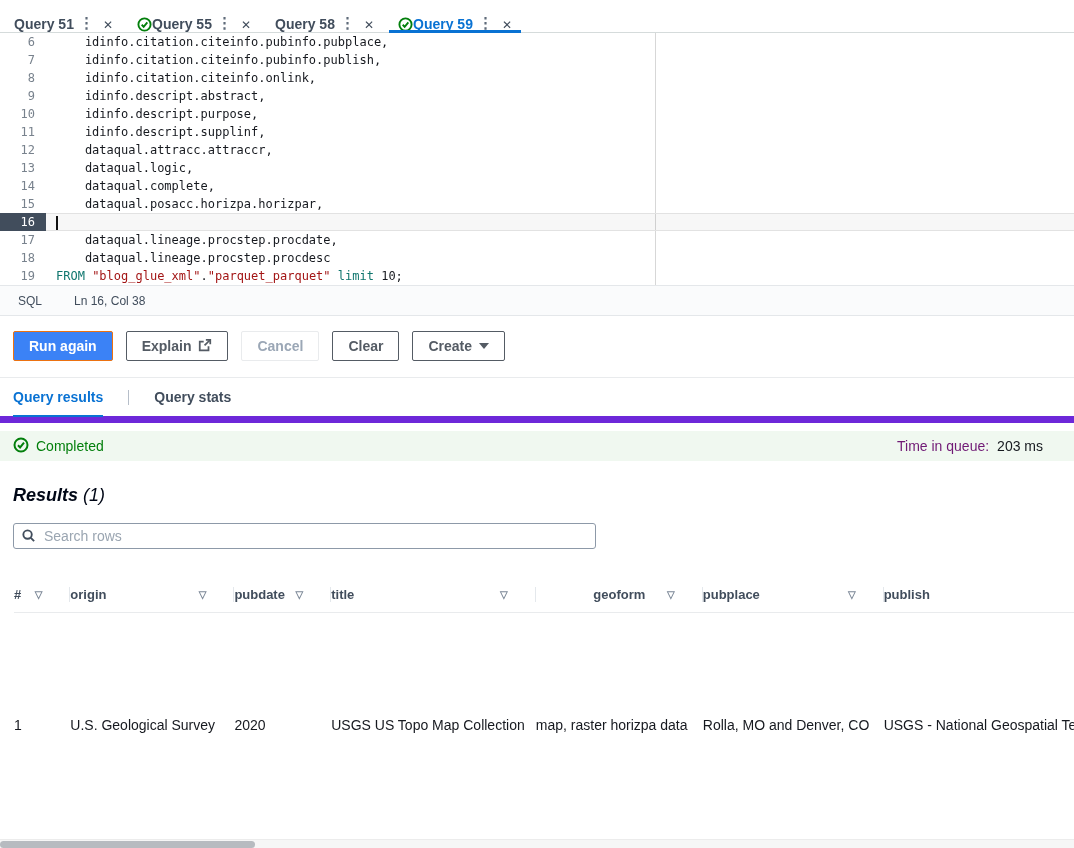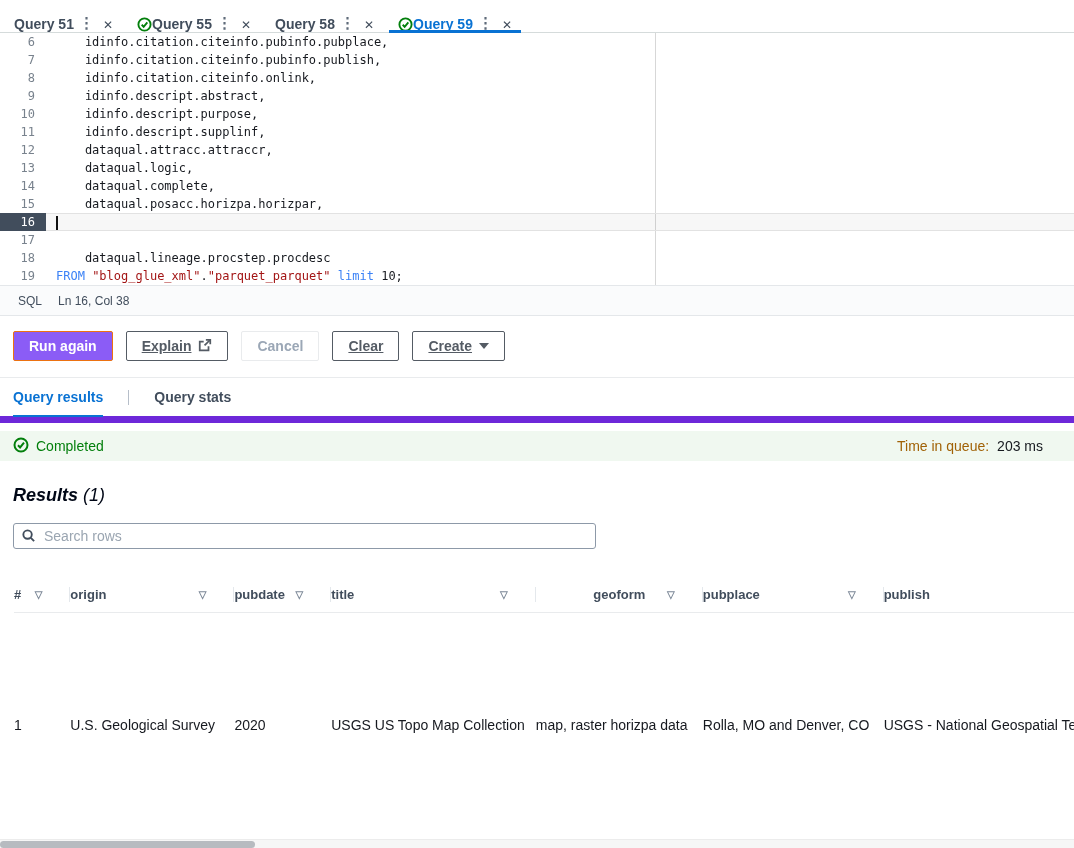"dataqual.lineage.procstep.procdate," div.code { html: none -> <div><span> dataqual.lineage.procstep.procdate,</span></div> }
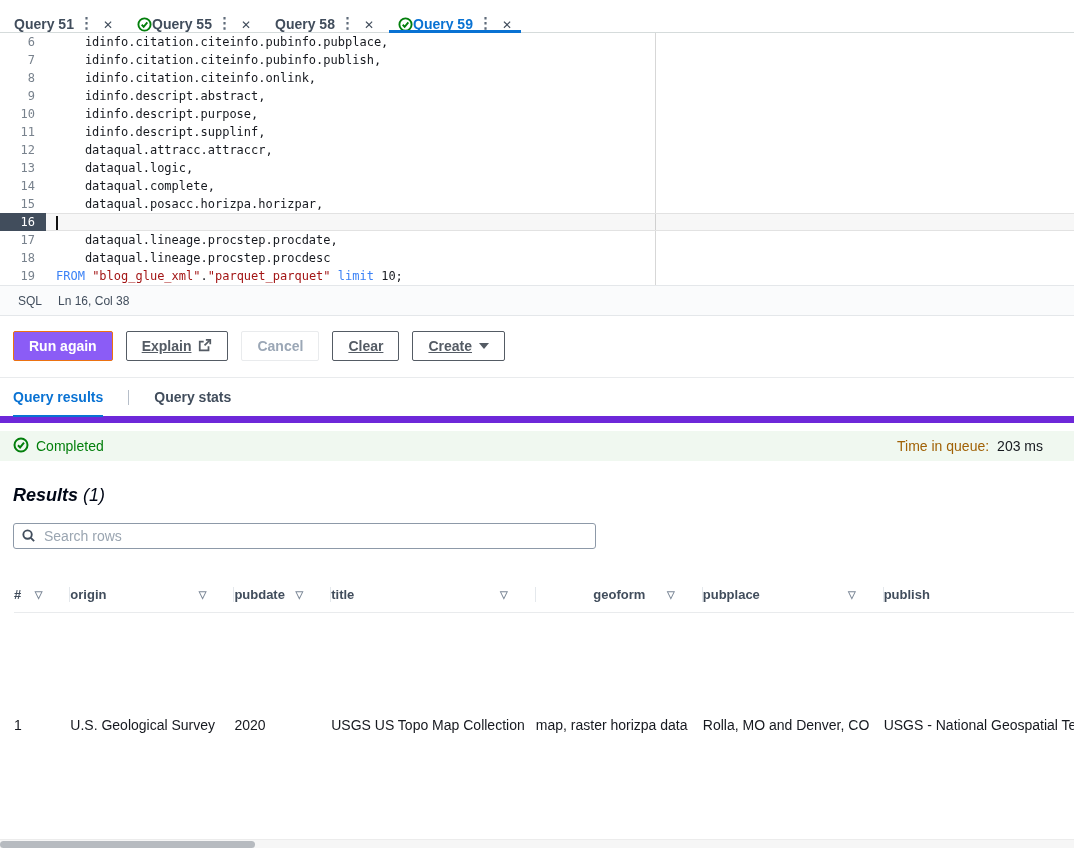"FROM" .tok-keyword { color: #3b82f6 -> #0f766e }
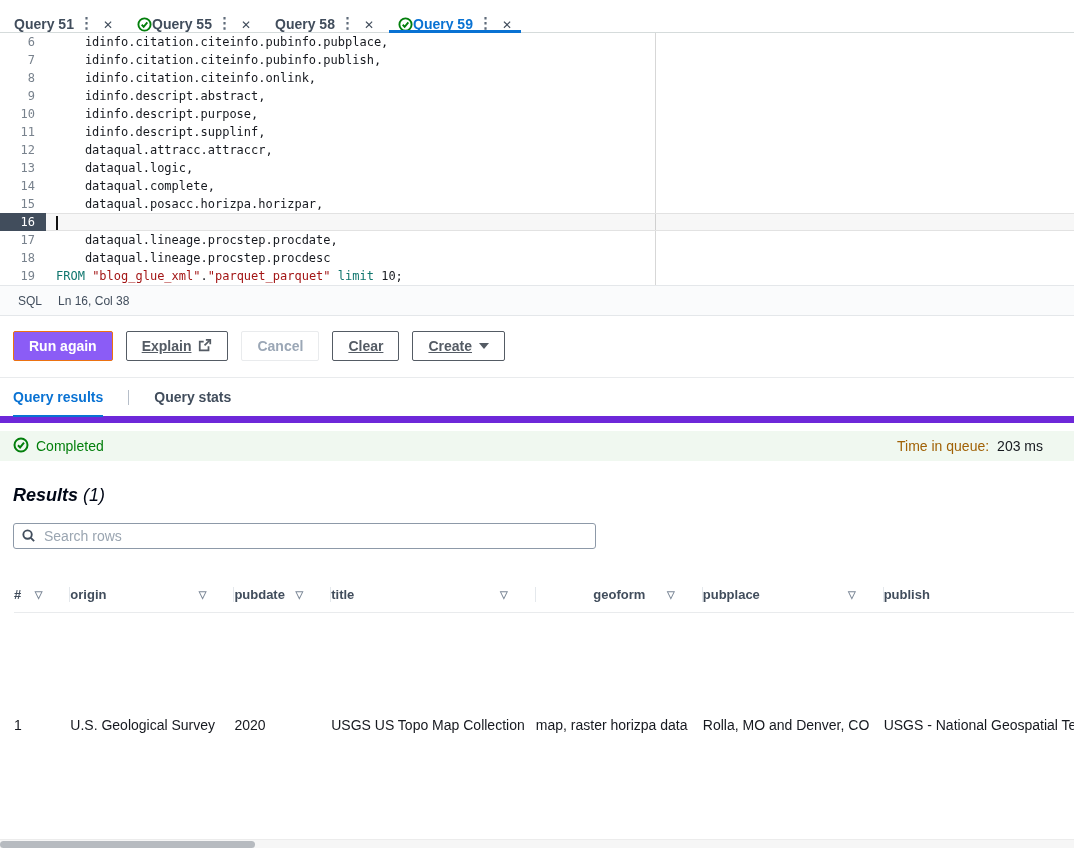"SQL" .statusbar { gap: 16px -> 32px }
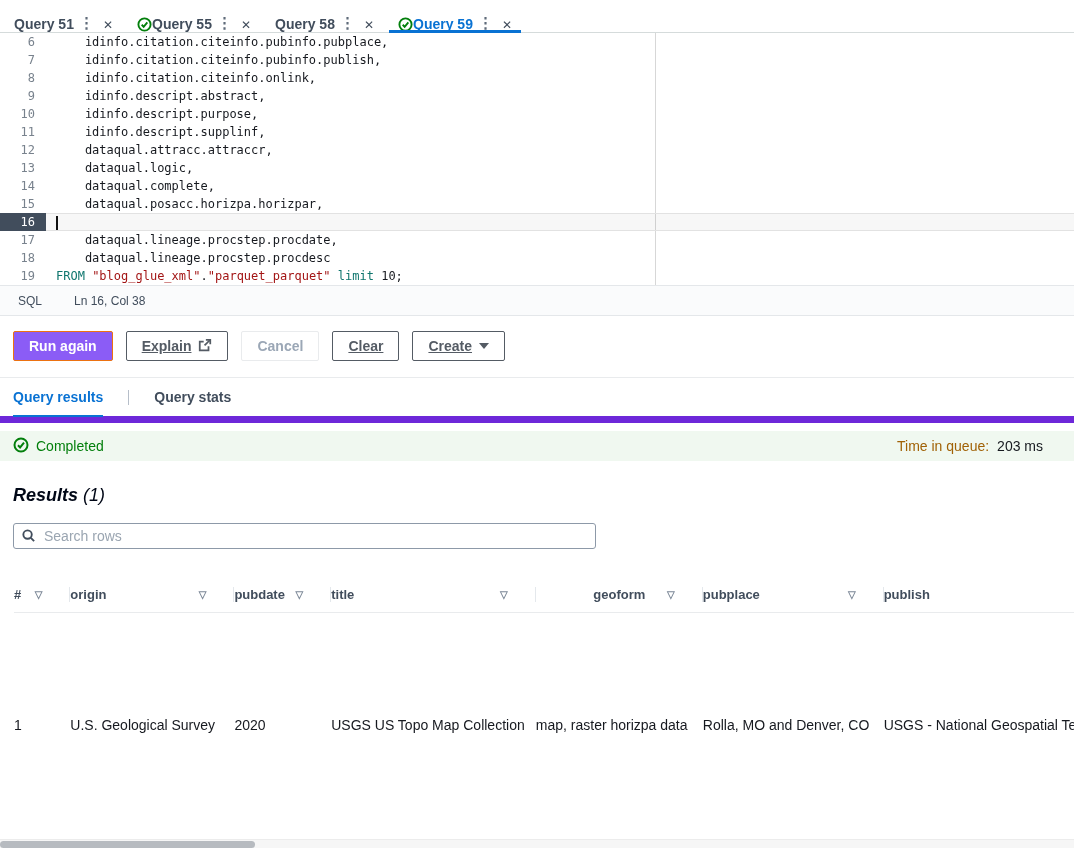"Run again" .btn-primary { background: #8b5cf6 -> #3b82f6 }
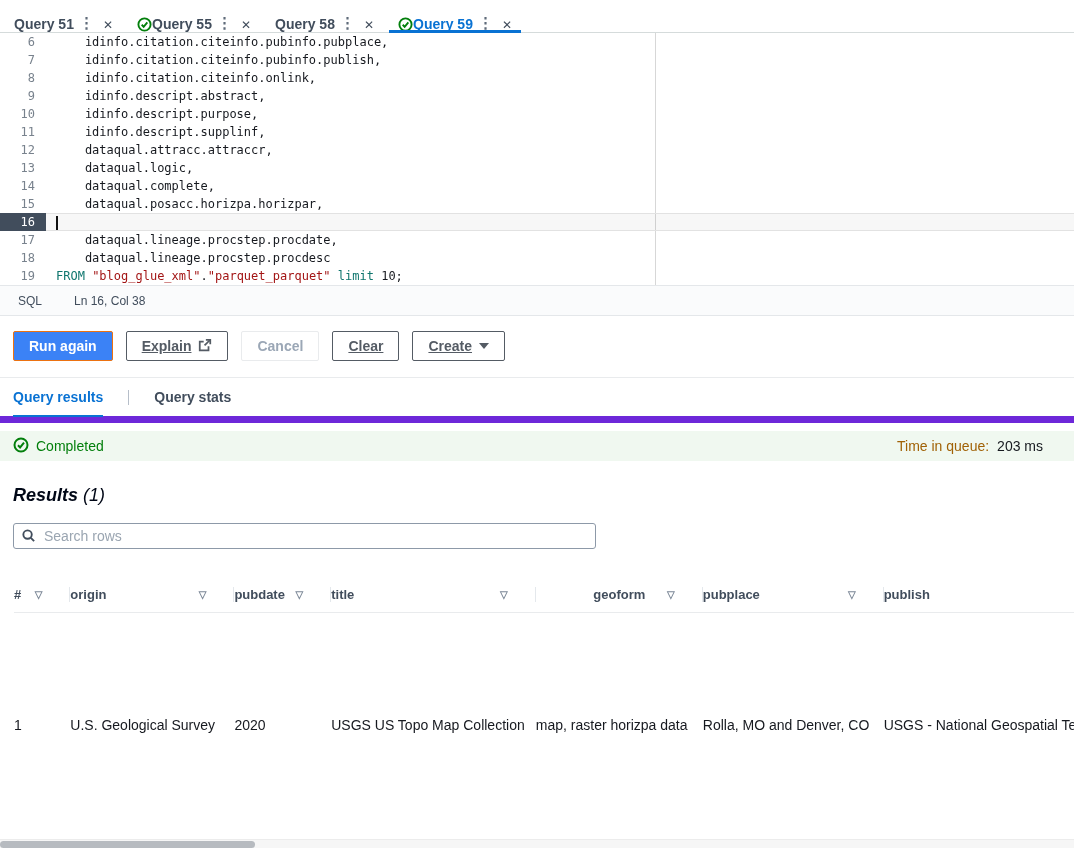"Explain" .btn-normal { text-decoration: underline -> none }
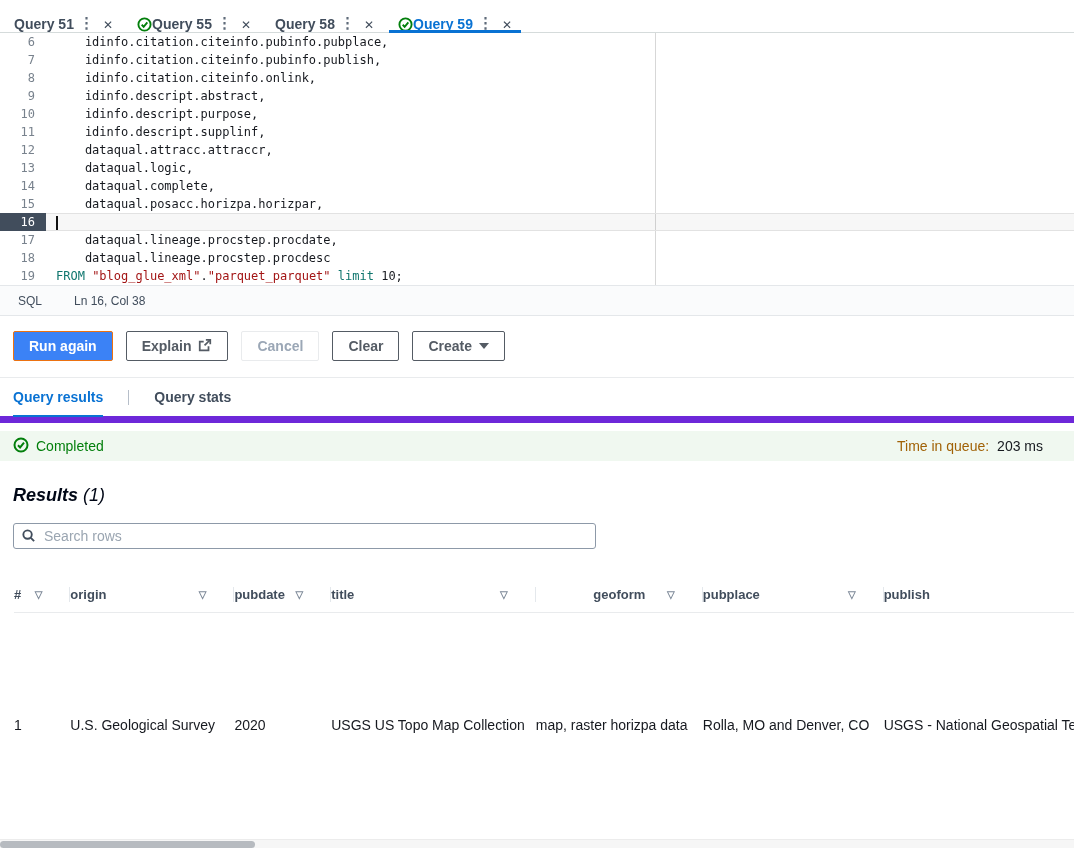"Time in queue:" .banner-right .lbl { color: #a16207 -> #701a75 }
